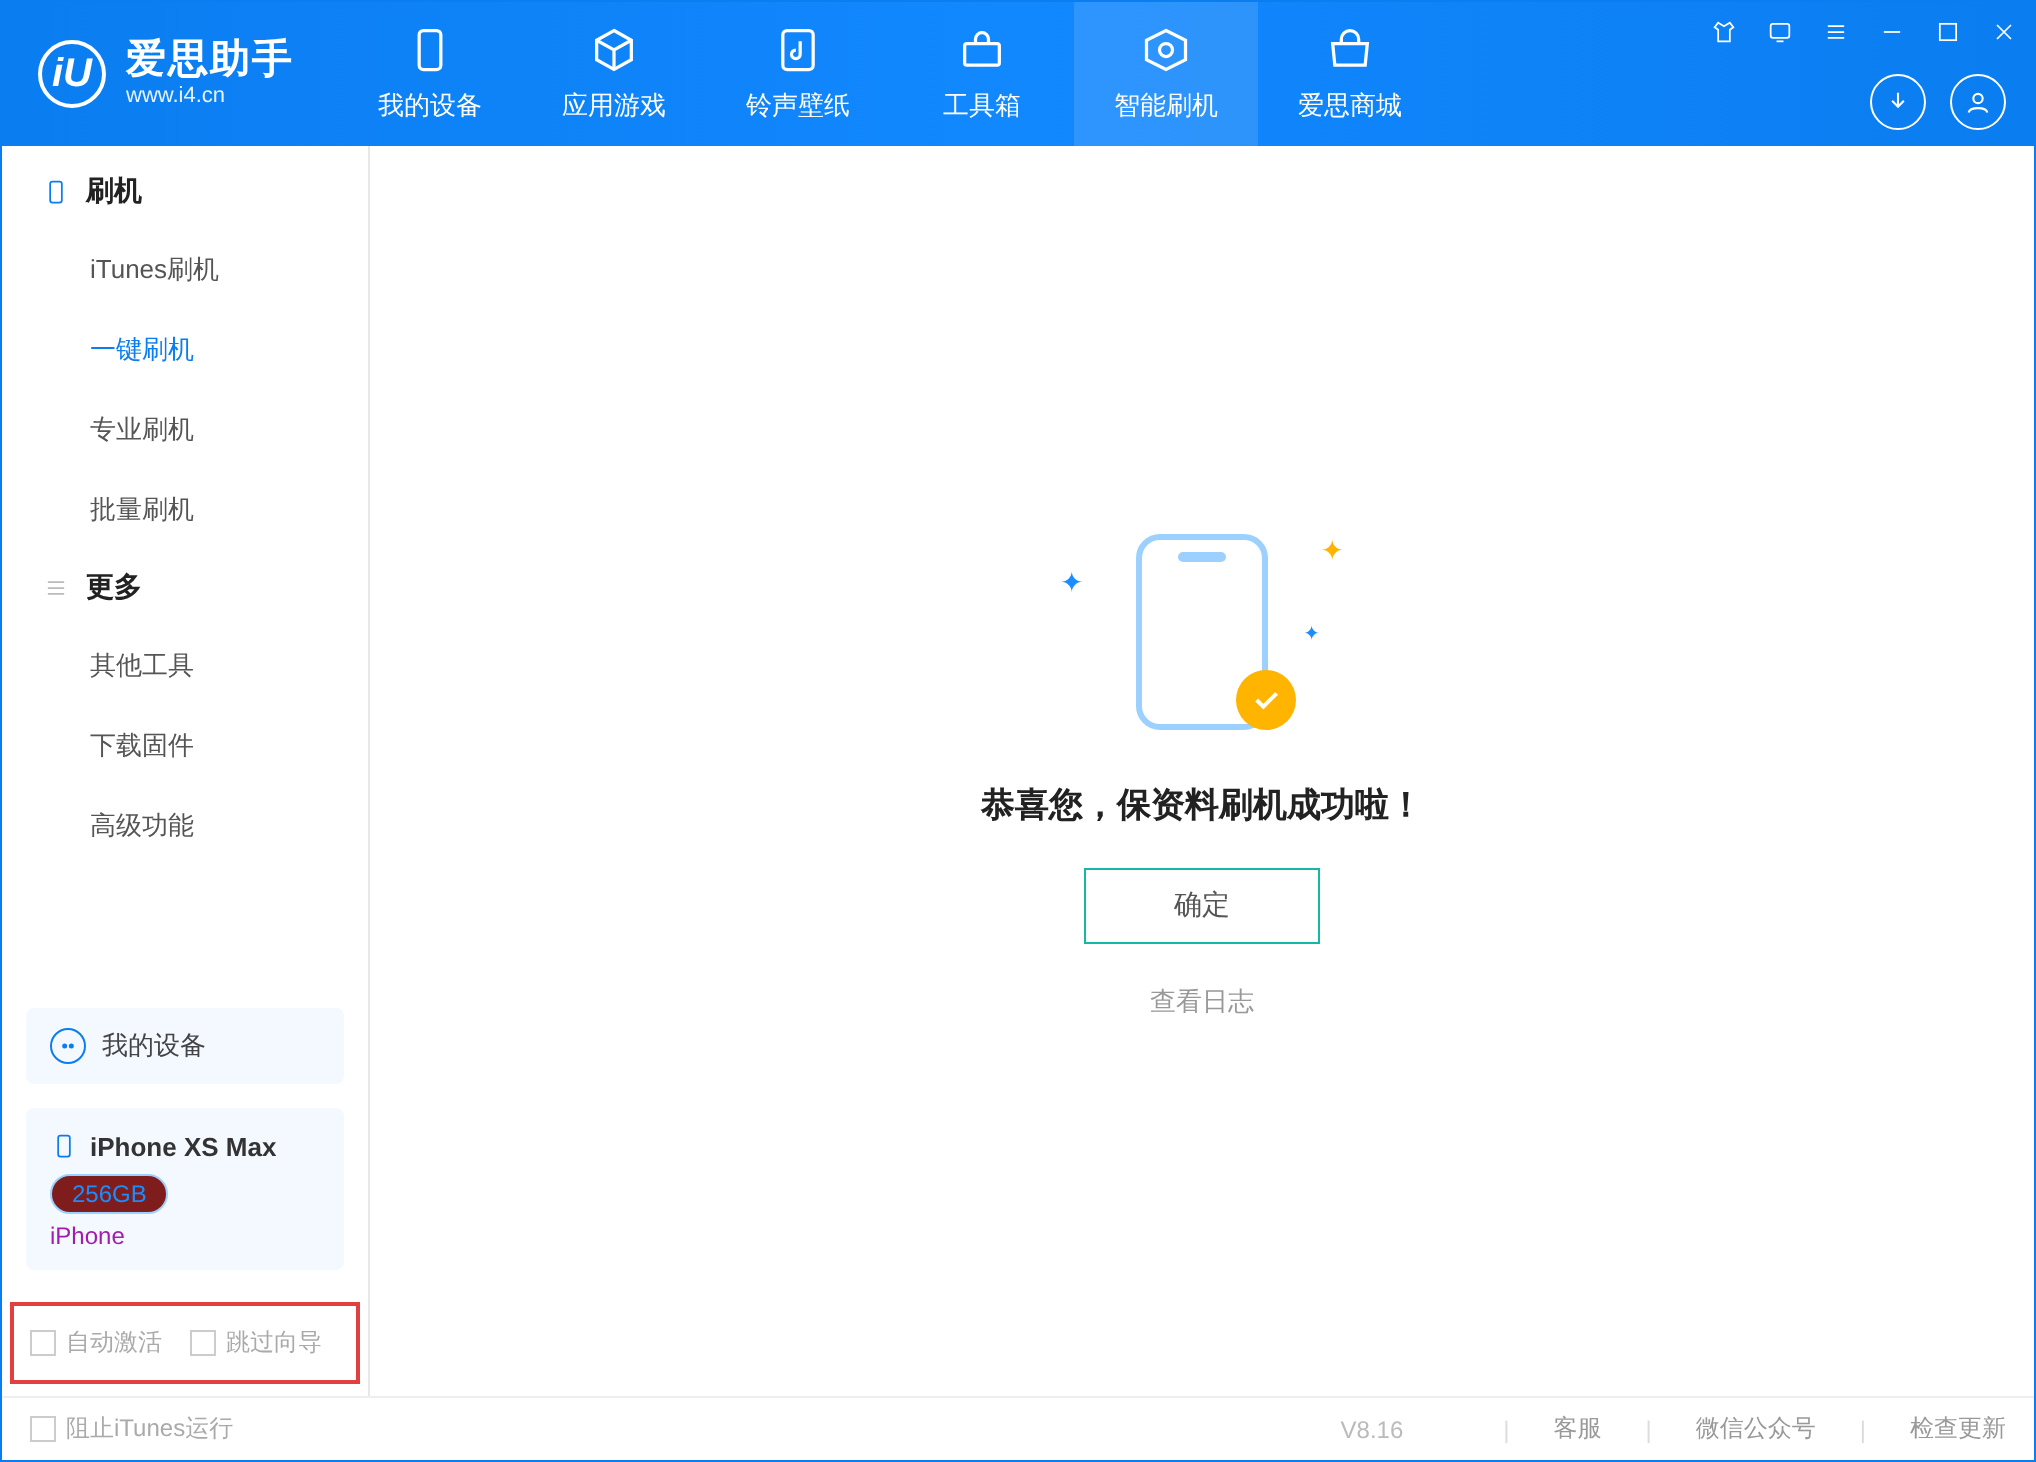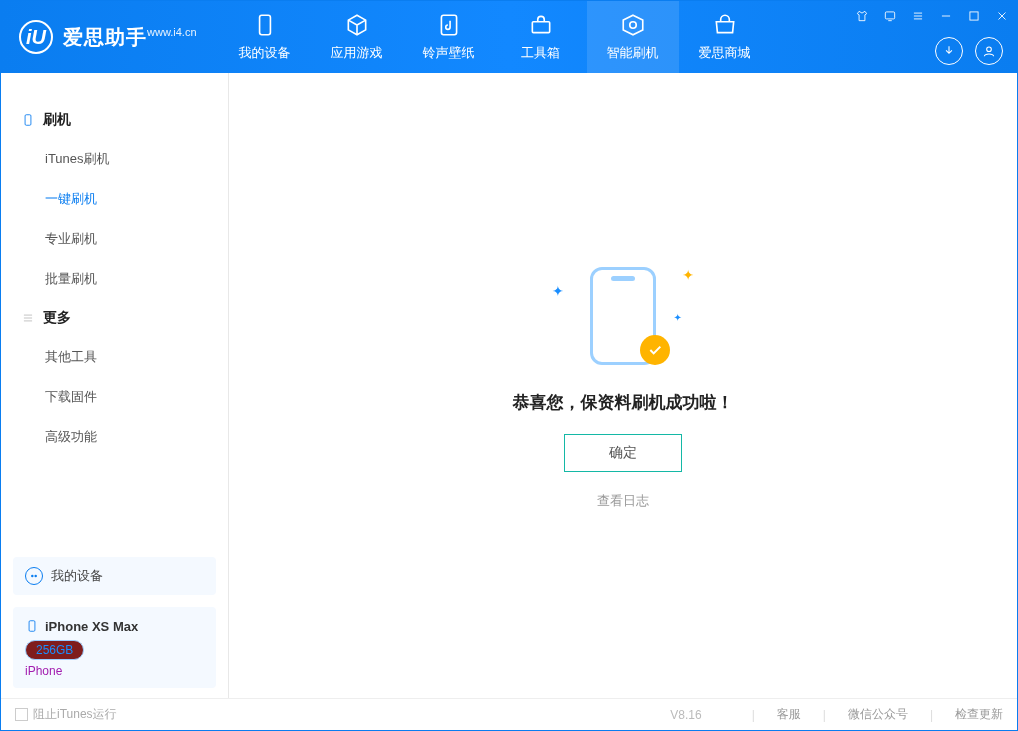"爱思助手" .logo-text { flex-direction: row -> column }
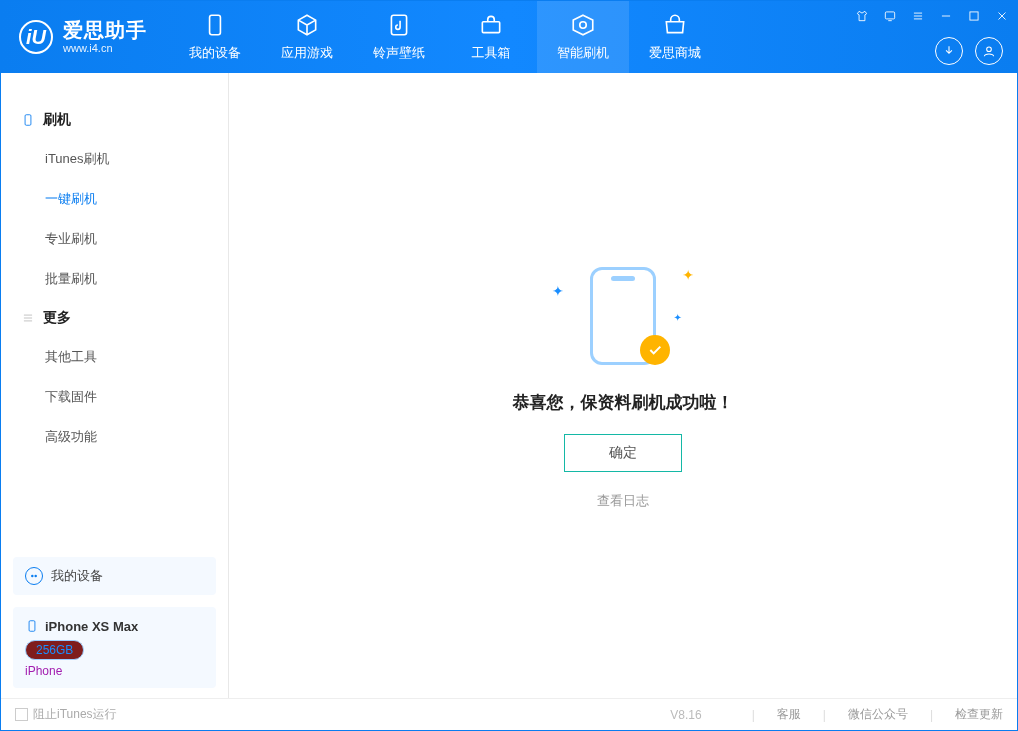"刷机" .sidebar { padding-top: 28px -> 4px; width: 228px -> 184px }
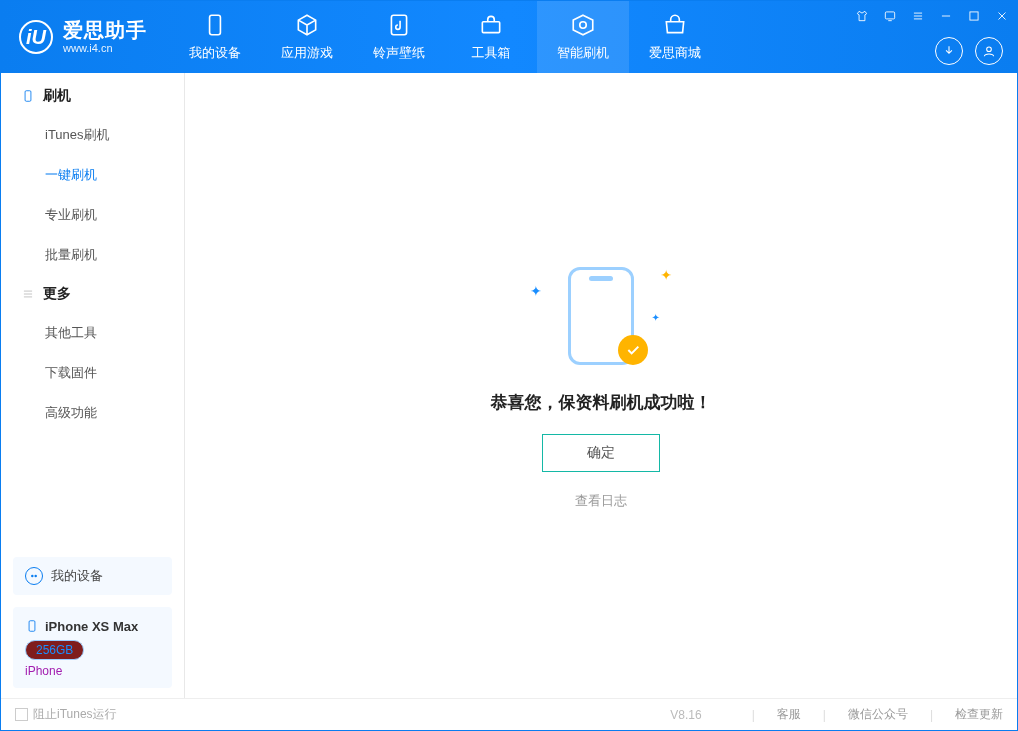"自动激活" div.sb-checks { html: none -> <div> <label> <span></span> <span>自动激活</span> </label> <label> <span></span> <span>跳过向导</span> </label> </div> }
